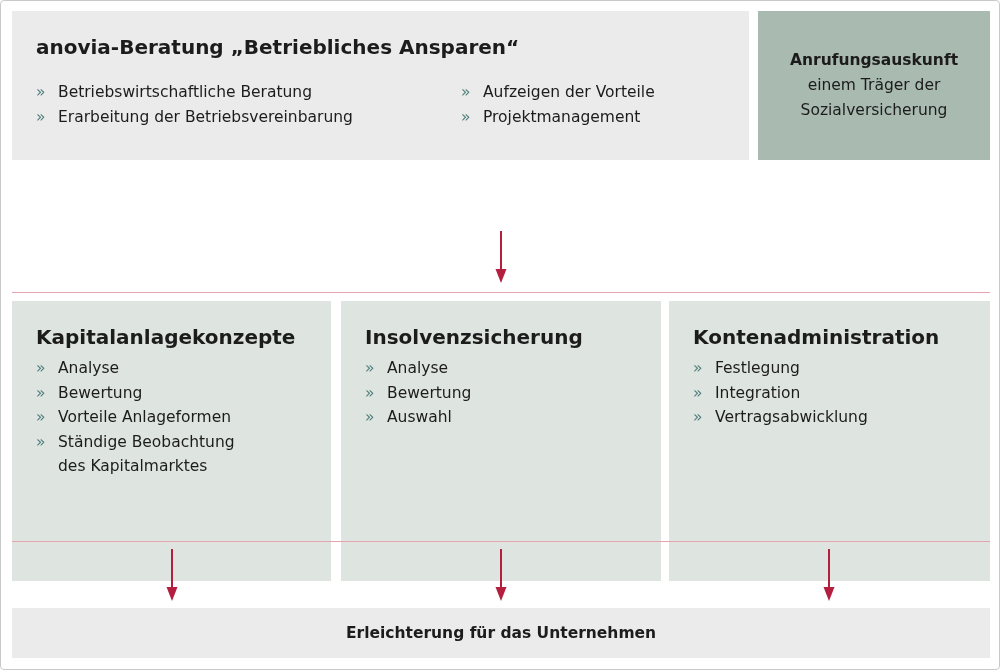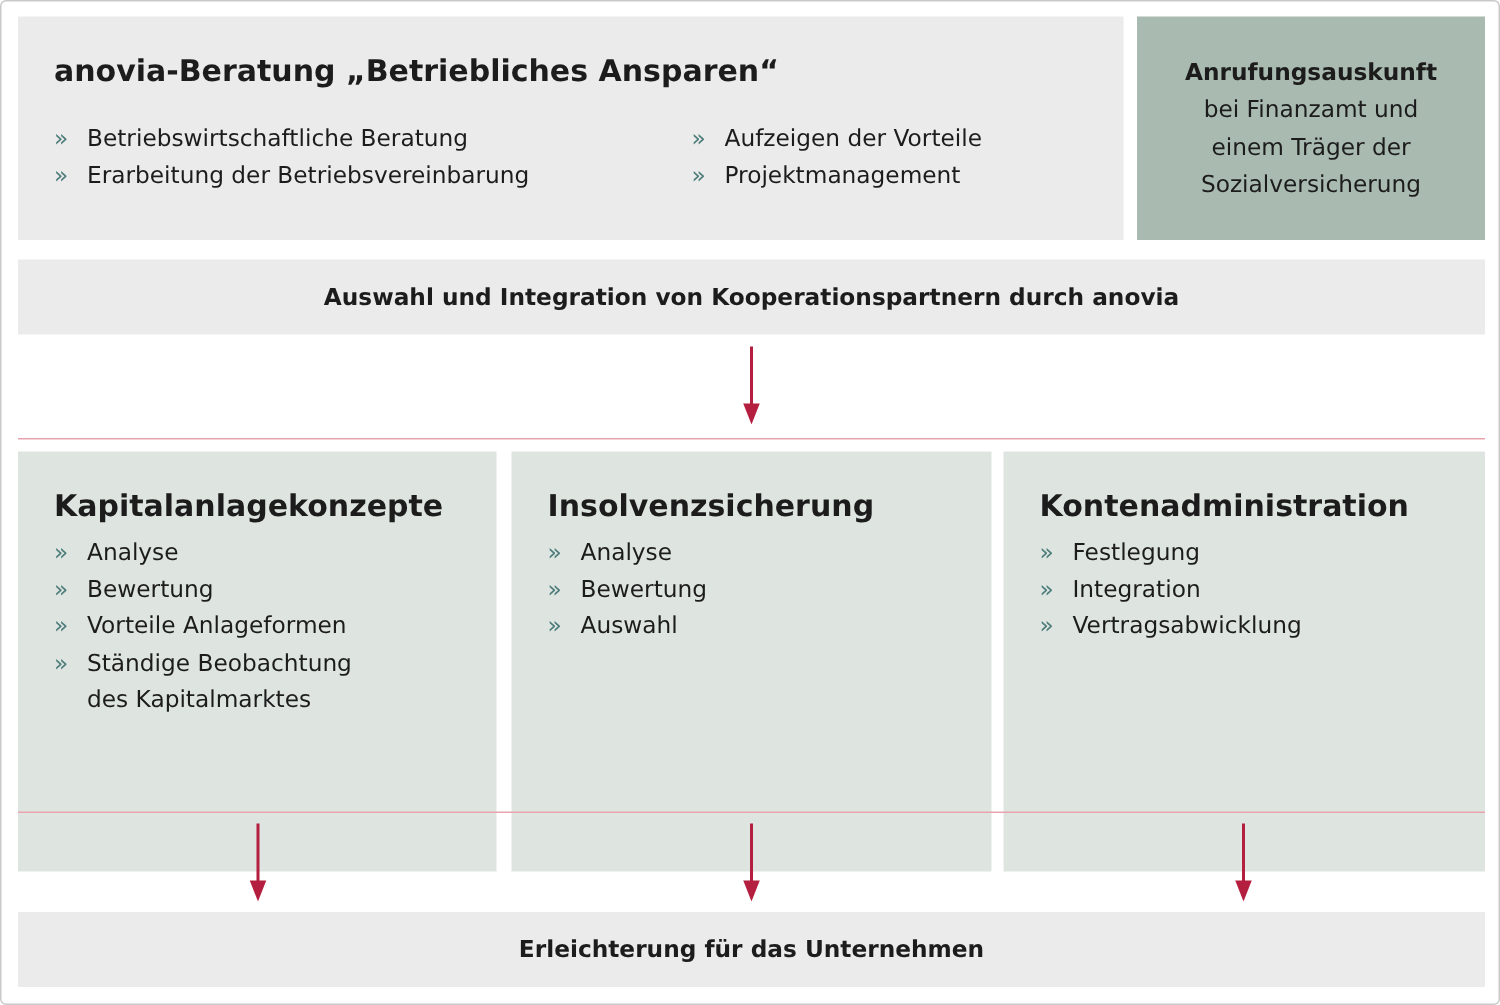"bei Finanzamt und" div { html: <div>bei Finanzamt und</div> -> none }
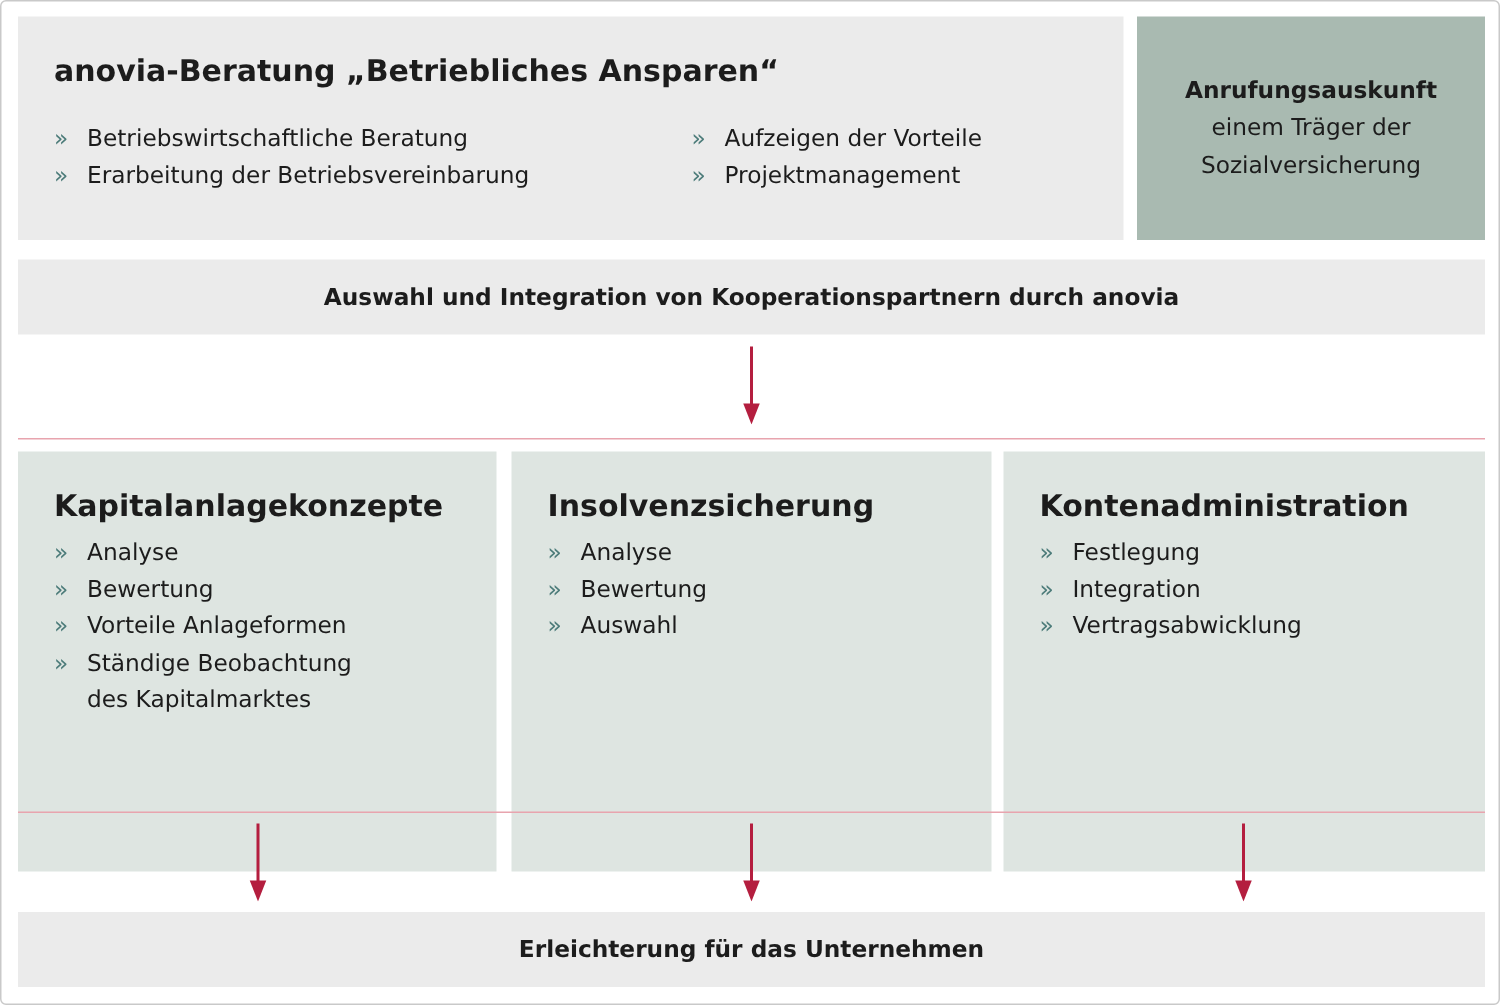"Auswahl und Integration von" div.abs { html: <div> <span>Auswahl und Integration von Kooperationspartnern durch anovia</span> </div> -> none }
